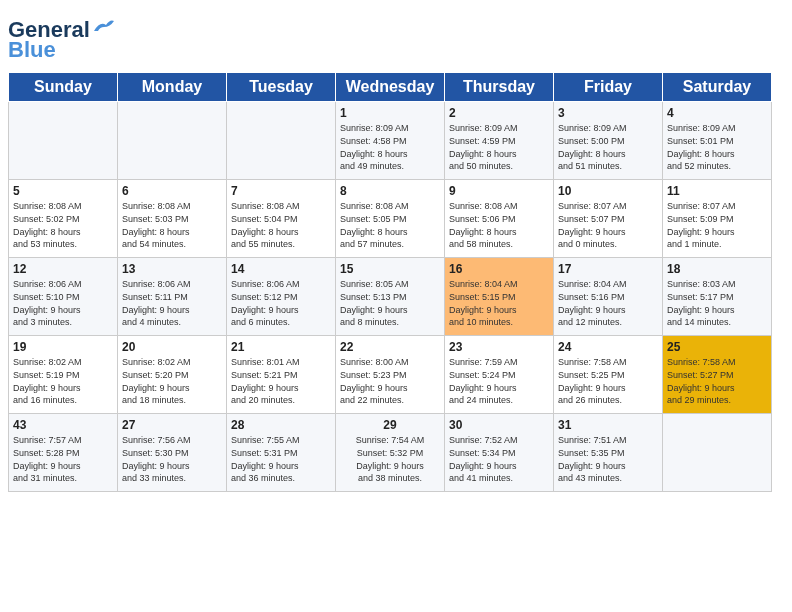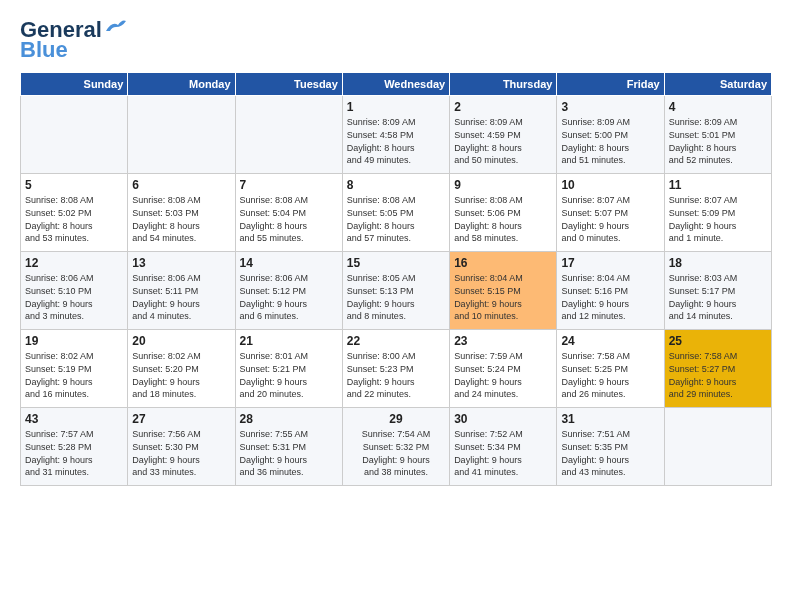"General" .page { padding: 18px 20px 10px 20px -> 18px 20px 10px 8px }
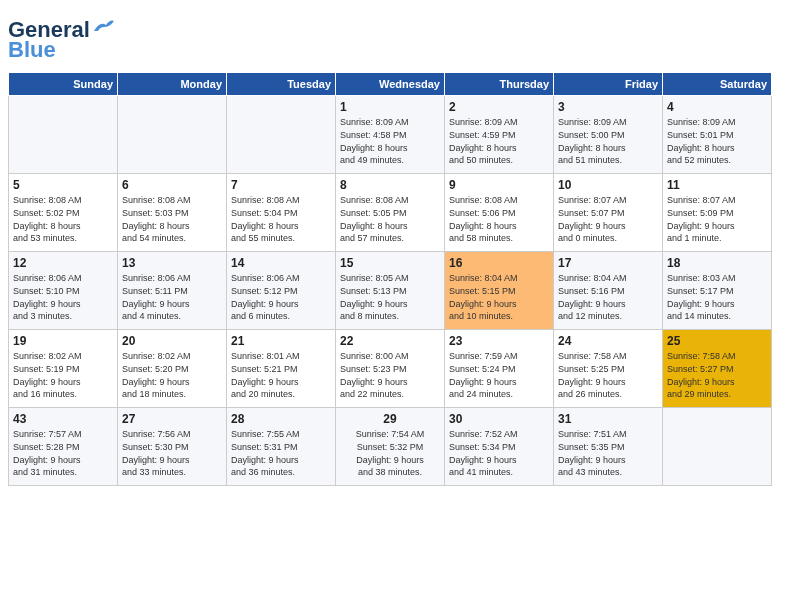"Sunday" thead tr th { font-size: 11px -> 16px; text-align: right -> center }
